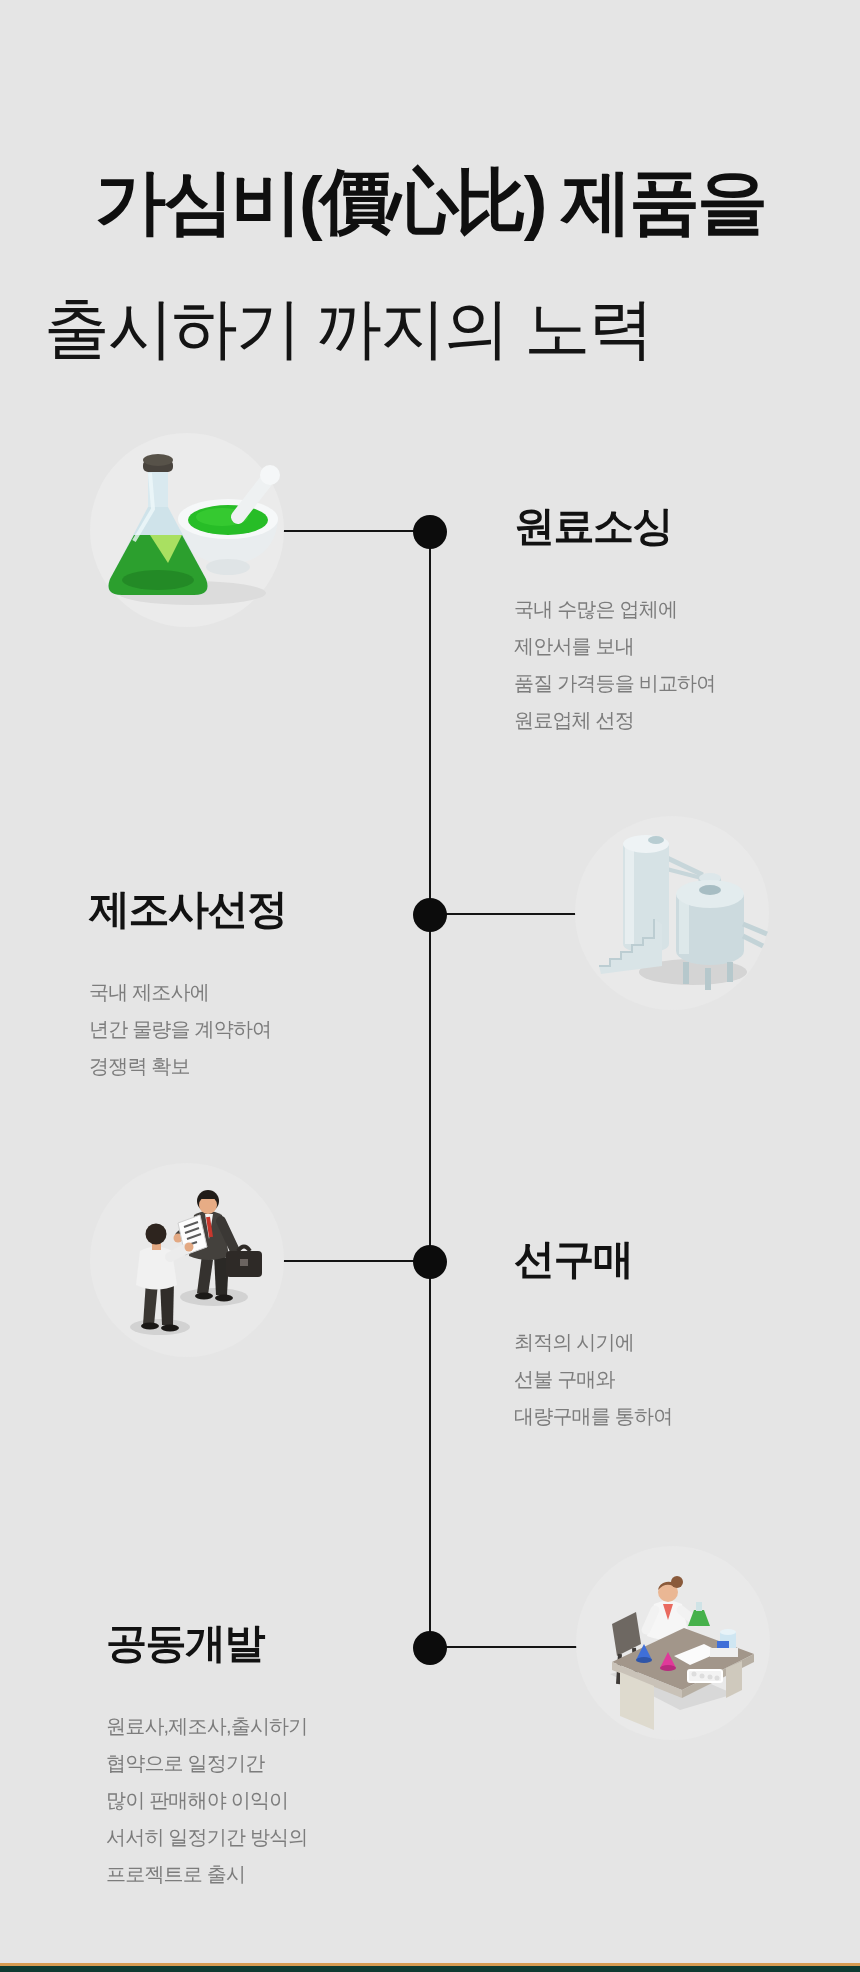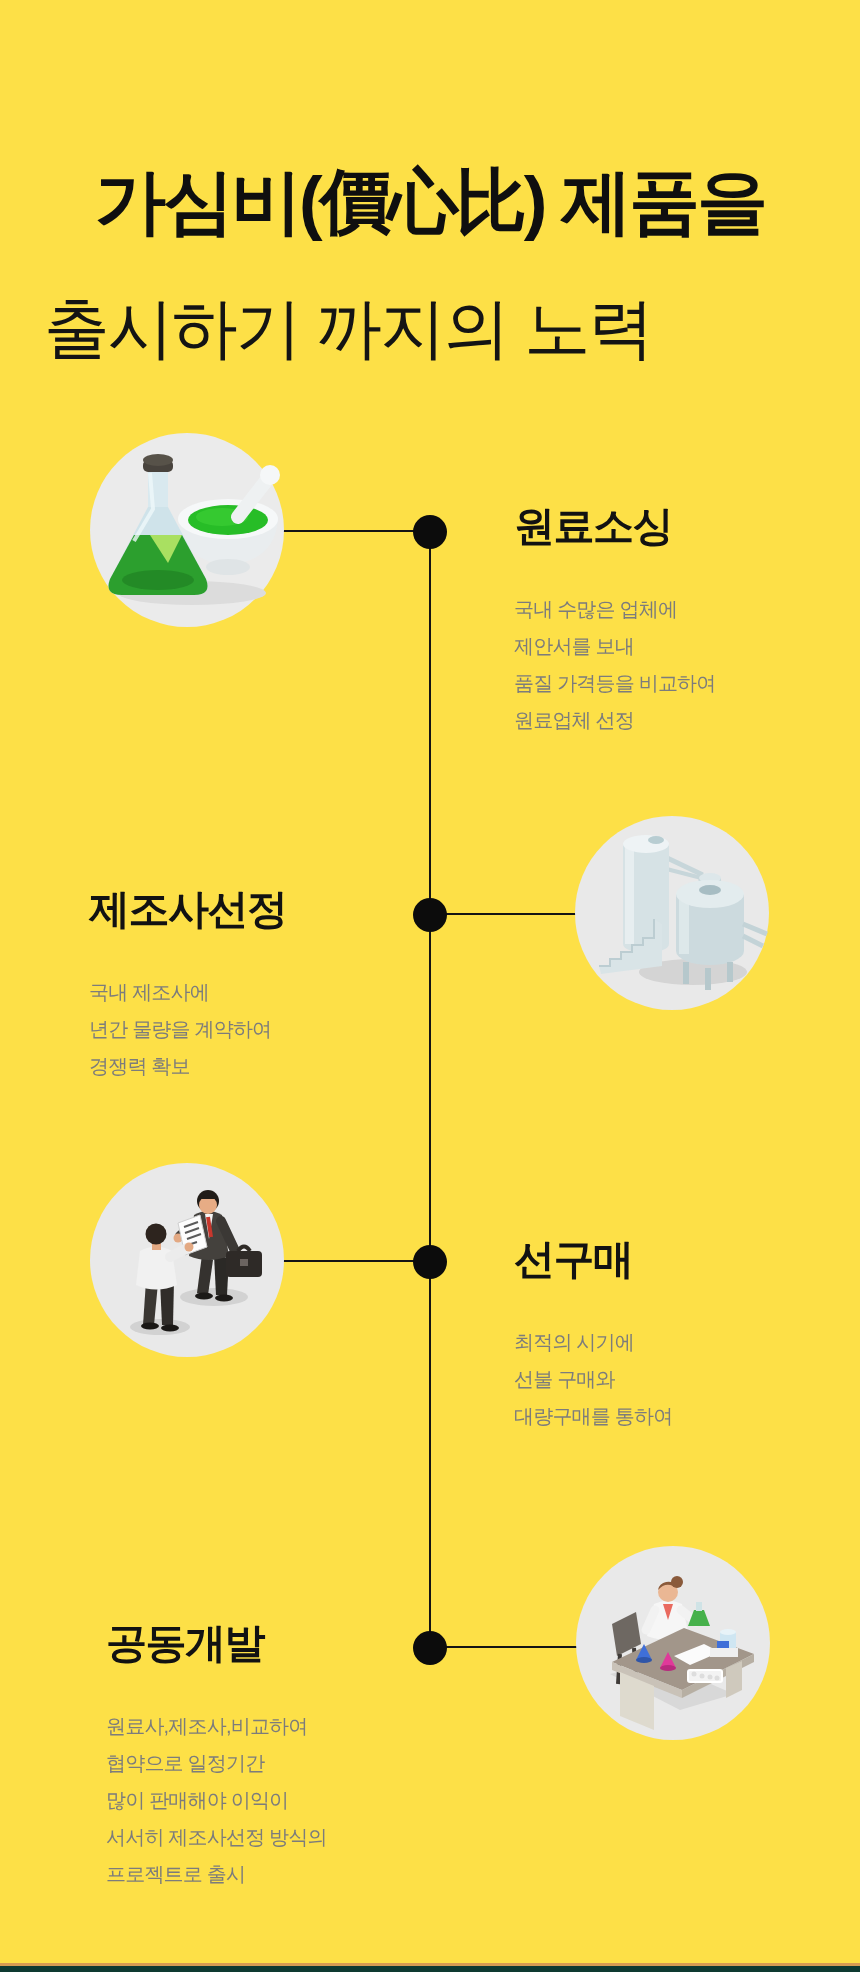"가심비(價心比) 제품을" .page { background: #fde047 -> #e5e5e5 }
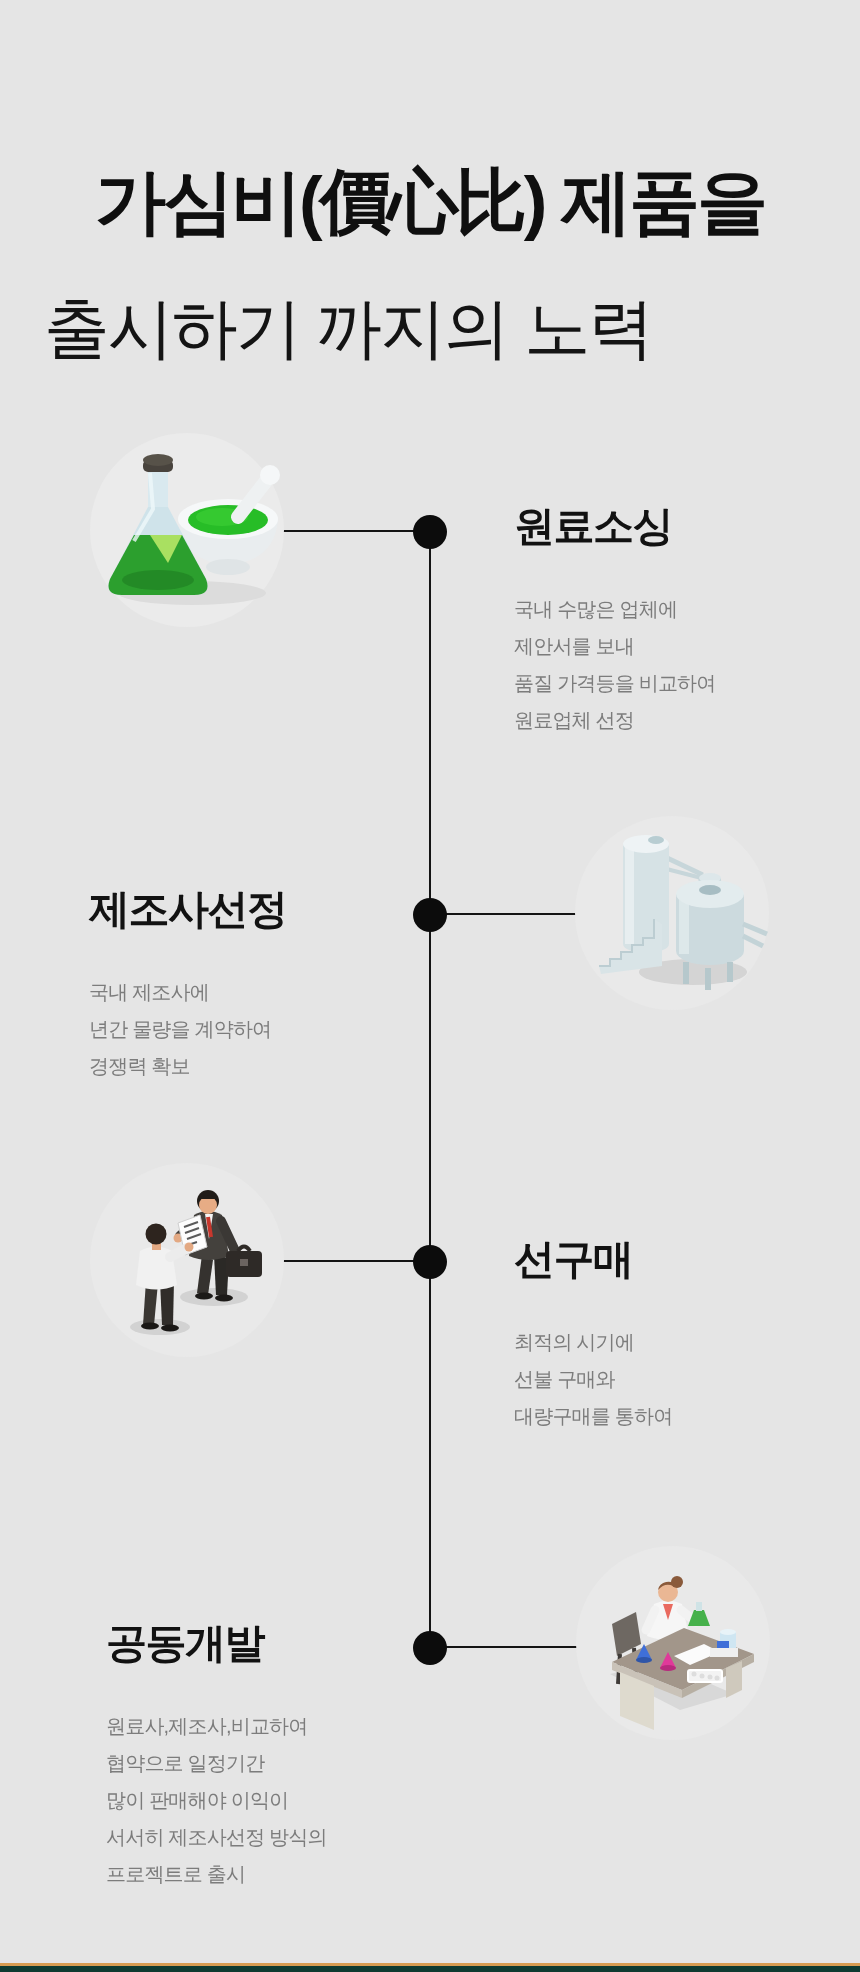"원료사,제조사,비교하여" div { text: 원료사,제조사,비교하여 -> 원료사,제조사,출시하기 }
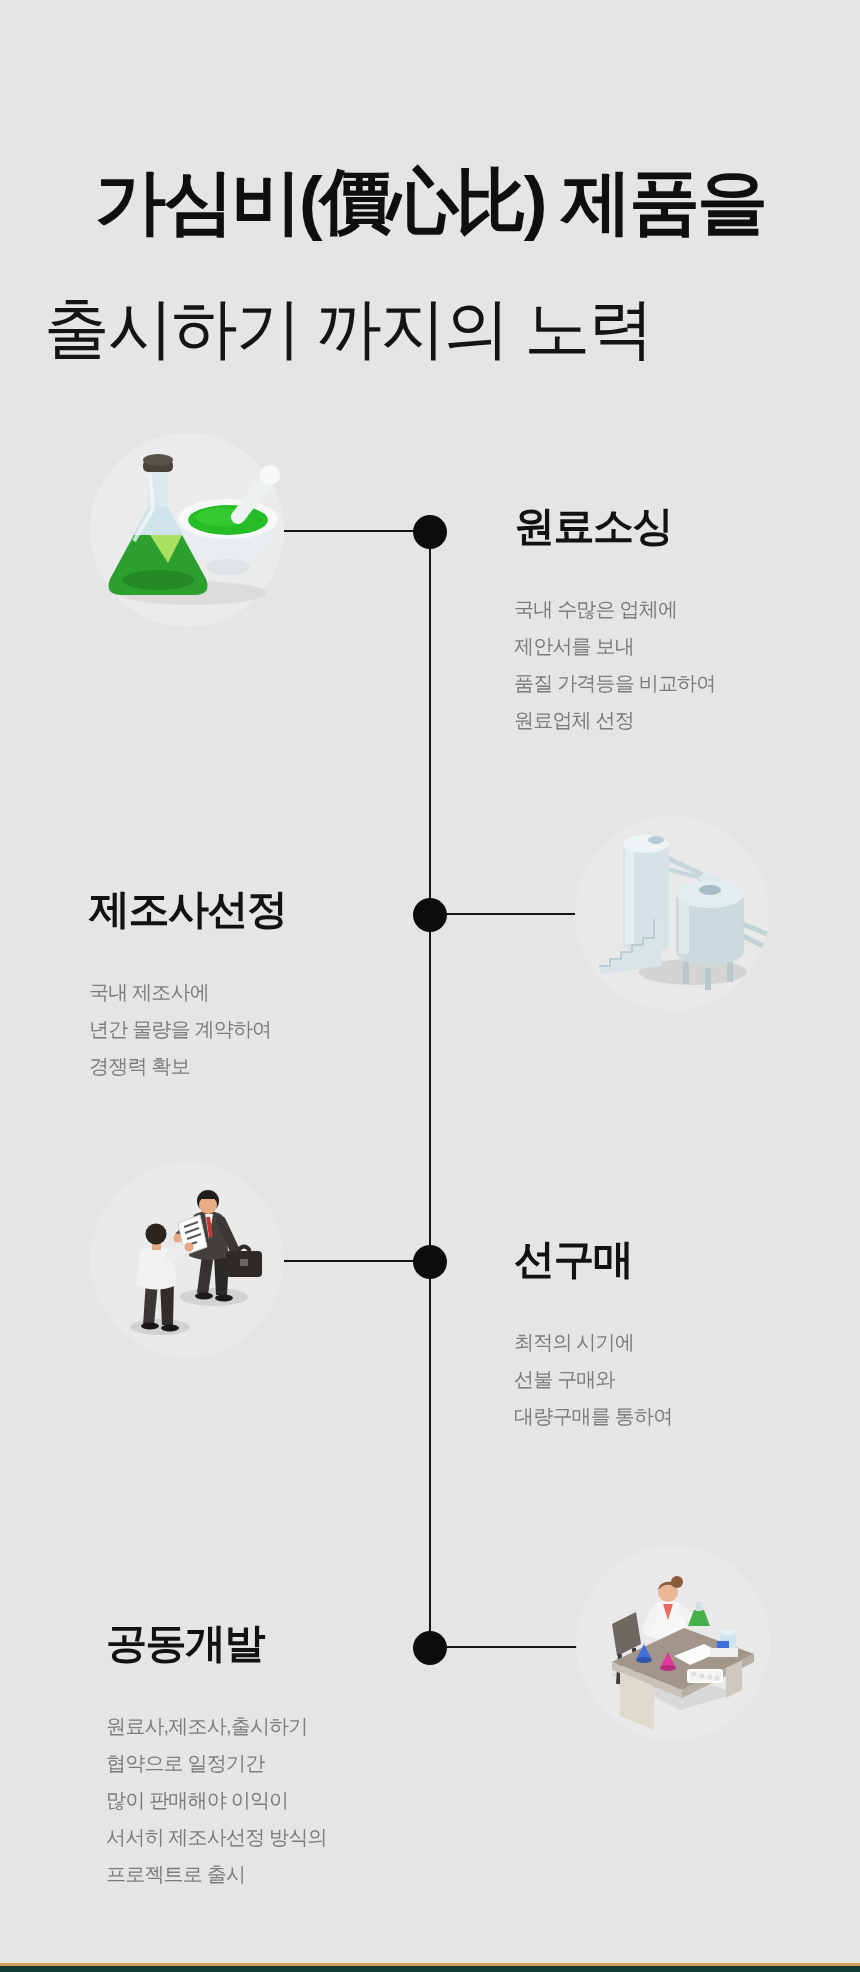"서서히 제조사선정 방식의" div { text: 제조사선정 -> 일정기간 }
